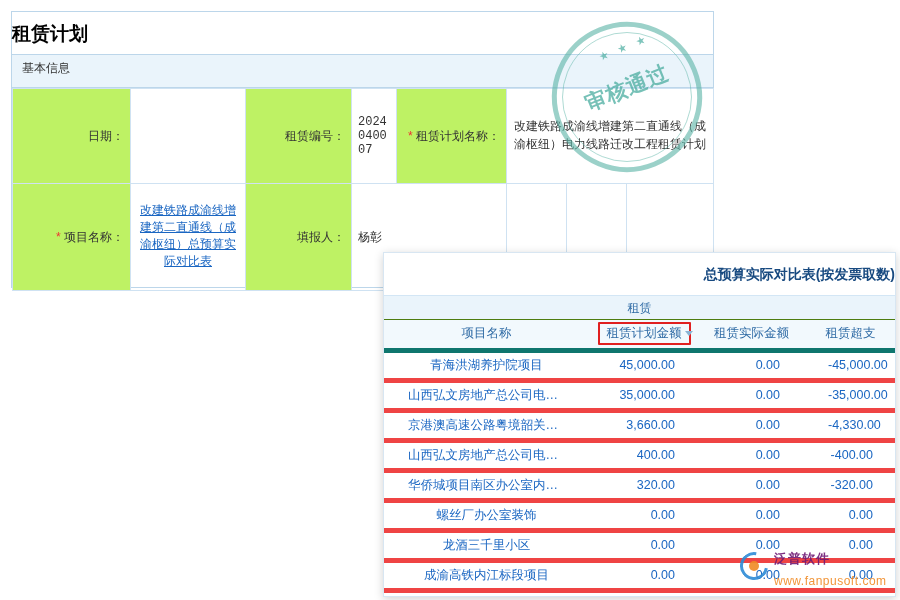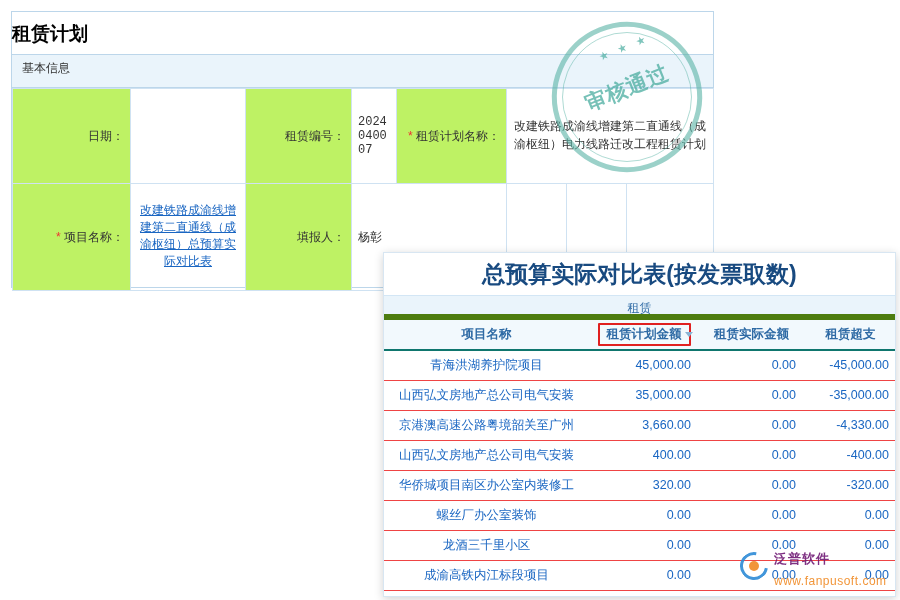"总预算实际对比表(按发票取数)" .cmp-title { font-size: 23px -> 14px; text-align: center -> right }
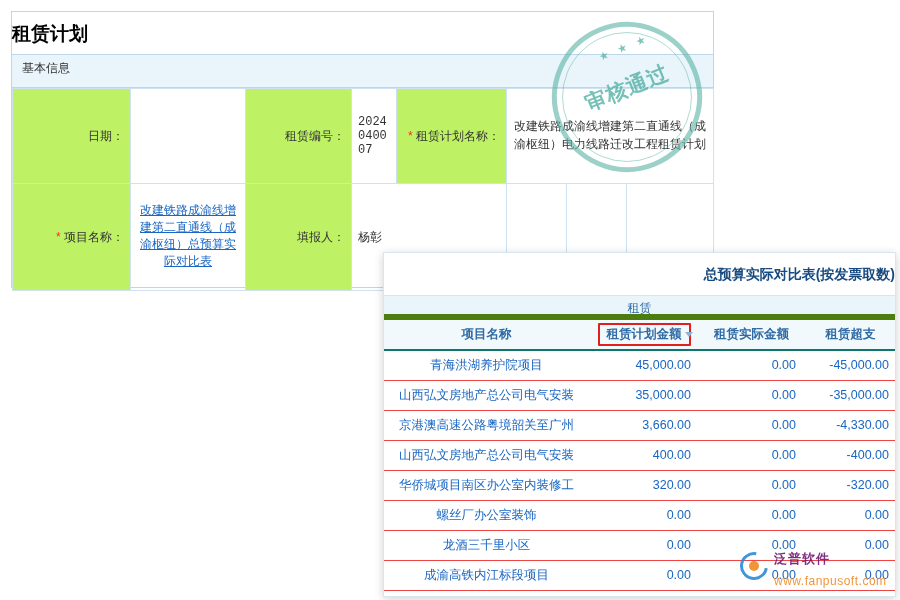"租赁" .cmp-grp { border-bottom: 6px solid #4d7c0f -> 1px solid #4d7c0f }
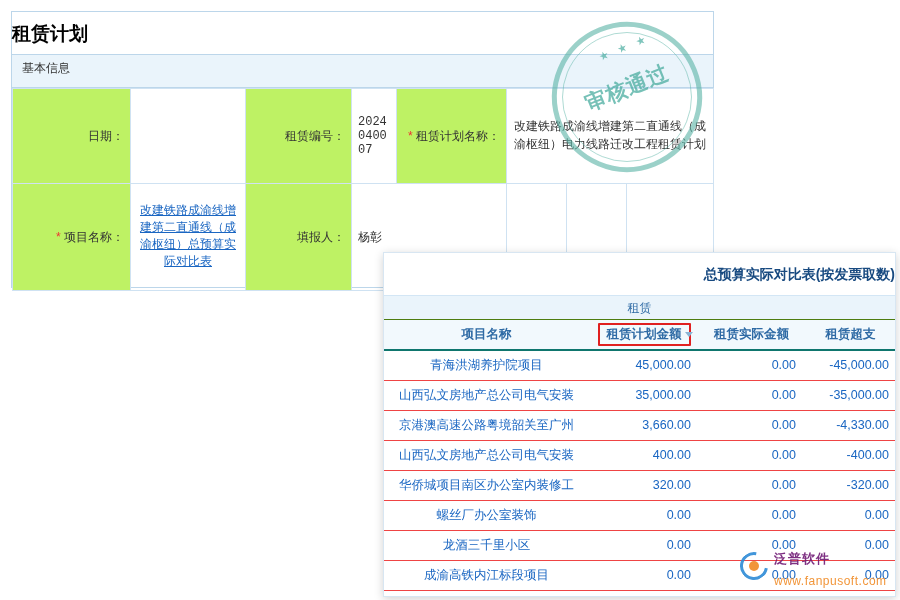"项目名称" table.cmp-tbl th { border-bottom: 2px solid #0f766e -> 5px solid #0f766e; font-weight: bold -> normal }
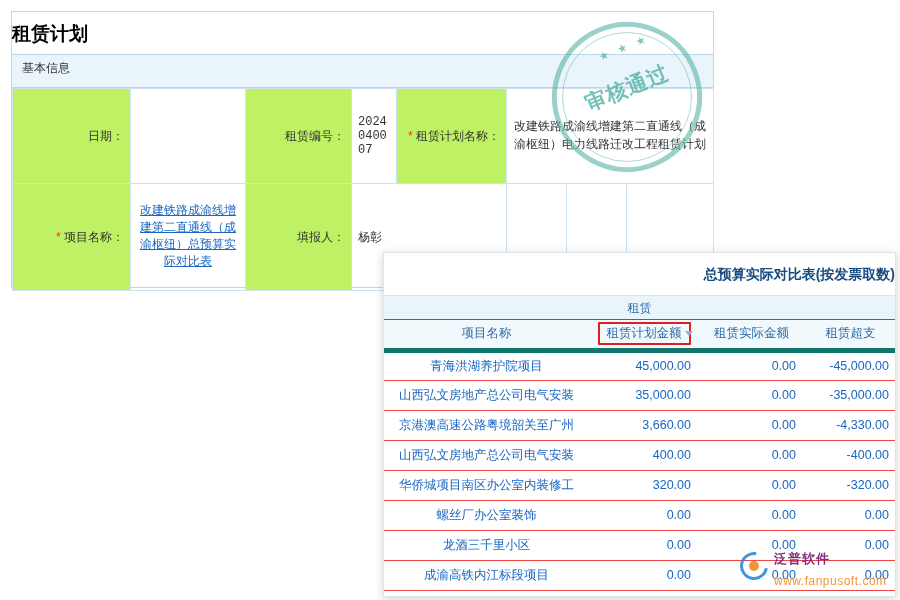"青海洪湖养护院项目" table.cmp-tbl td { border-bottom: 1px solid #ef4444 -> 5px solid #ef4444; padding: 0 8px -> 0 24px }
